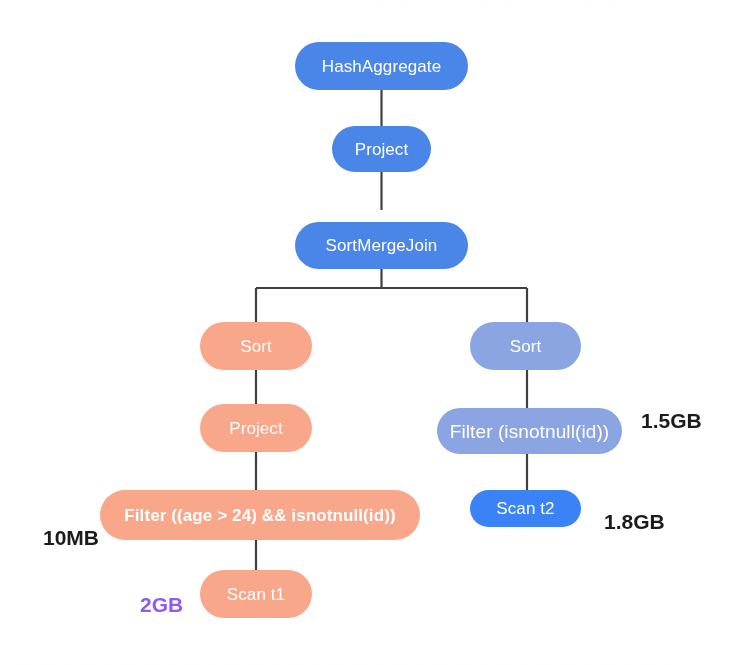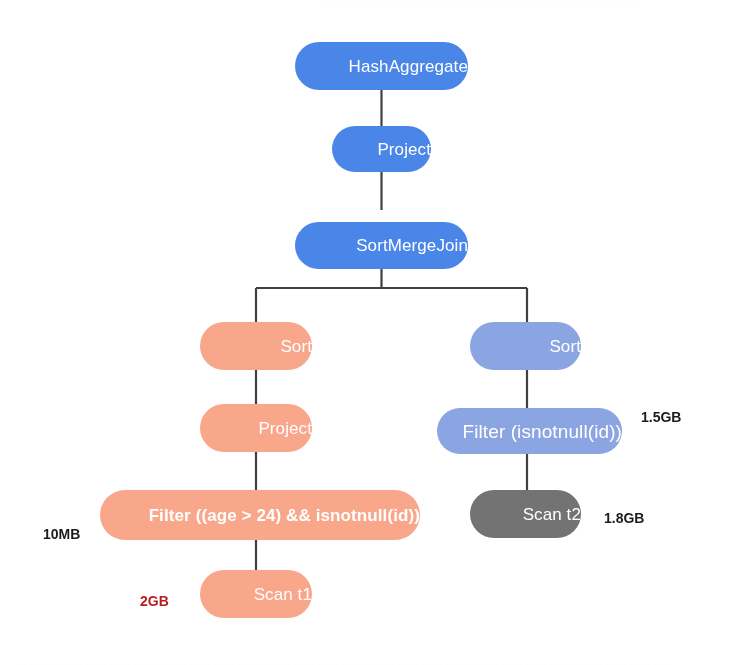"HashAggregate" .node { justify-content: flex-end -> center }
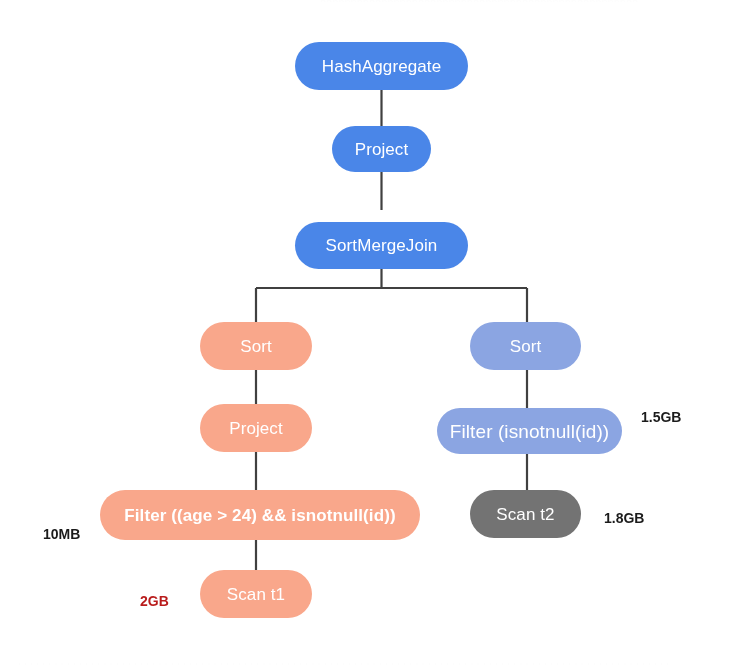"1.5GB" .size-label { font-size: 14px -> 21px }
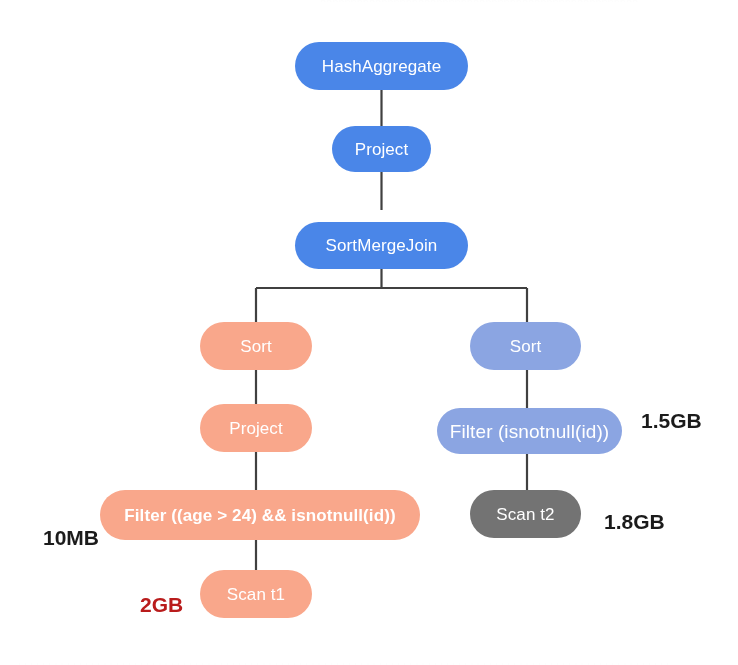"Scan t2" div.node { background: #737373 -> #3b82f6; height: 48px -> 37px }
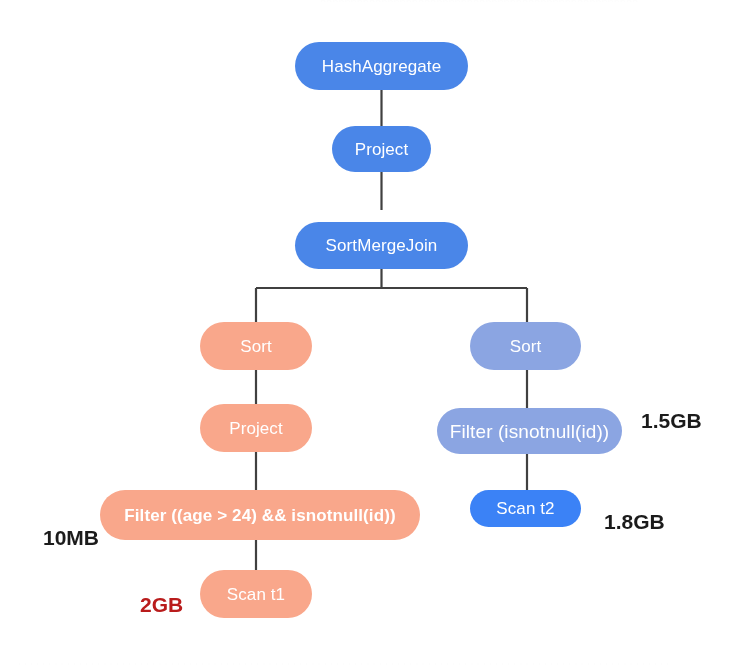"2GB" div.size-label { color: #b91c1c -> #8b5cf6 }
